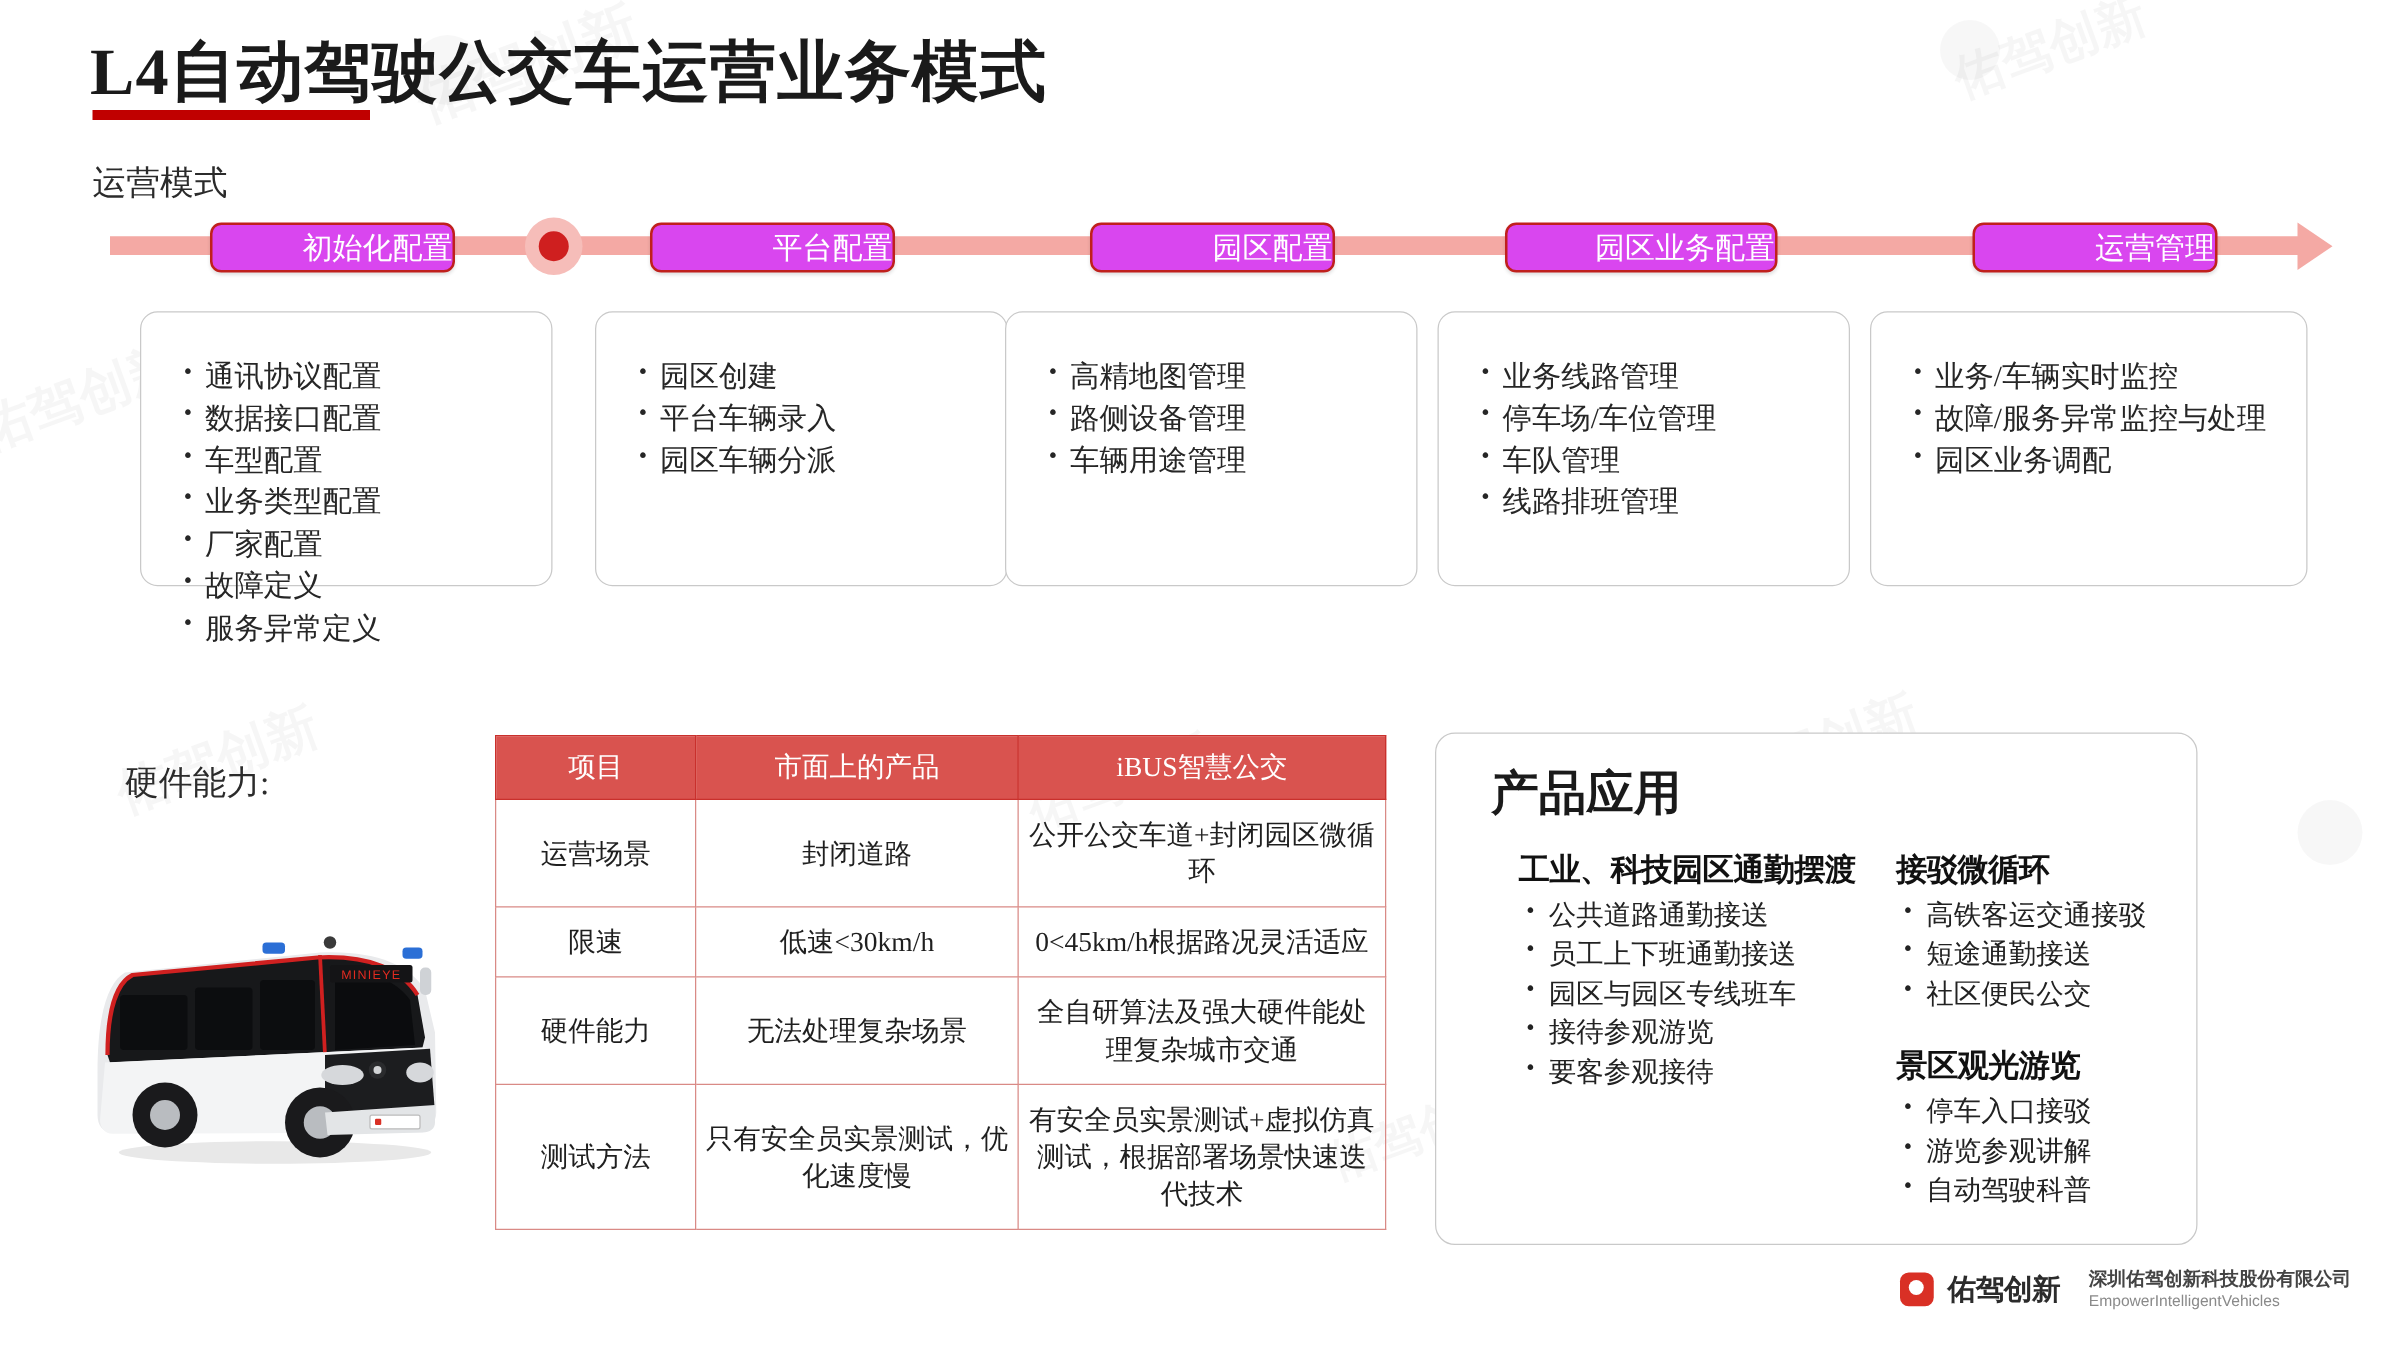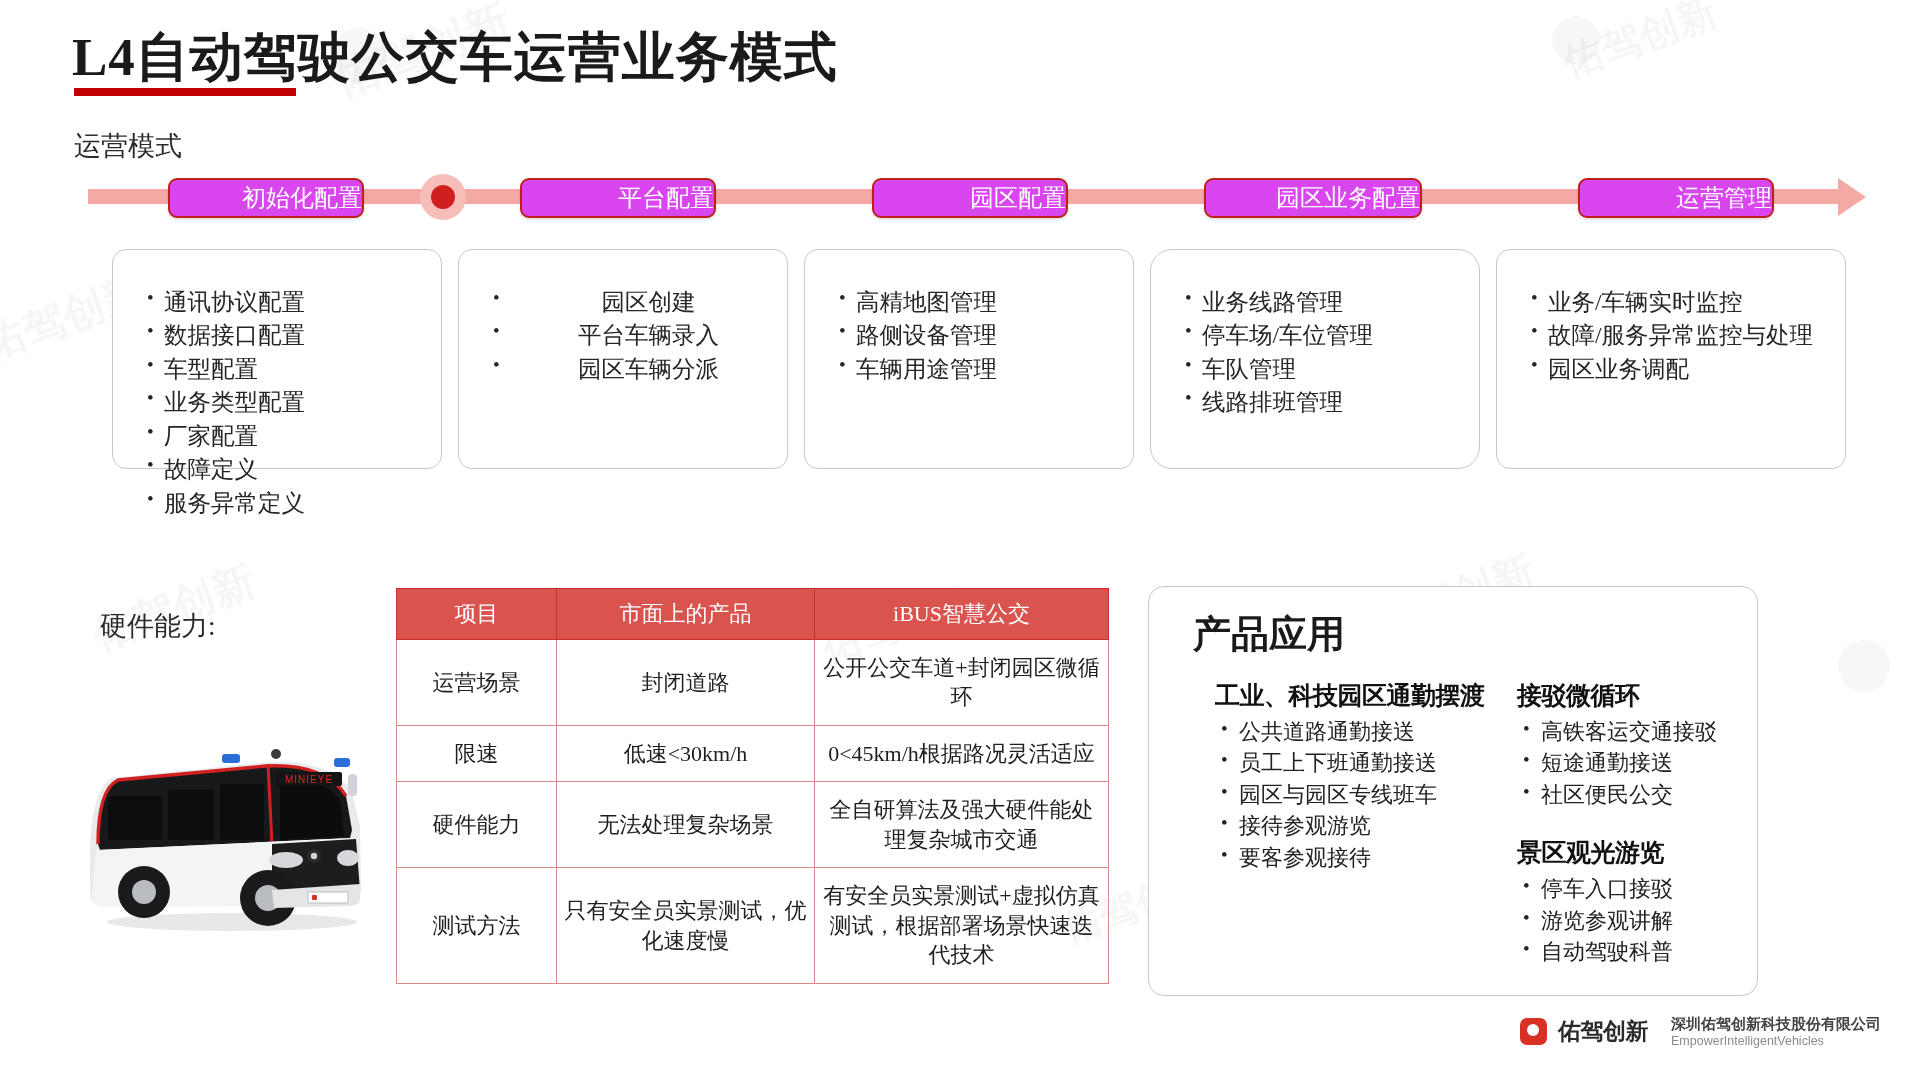"园区创建" div.card { left: 458px -> 476px; text-align: center -> none }
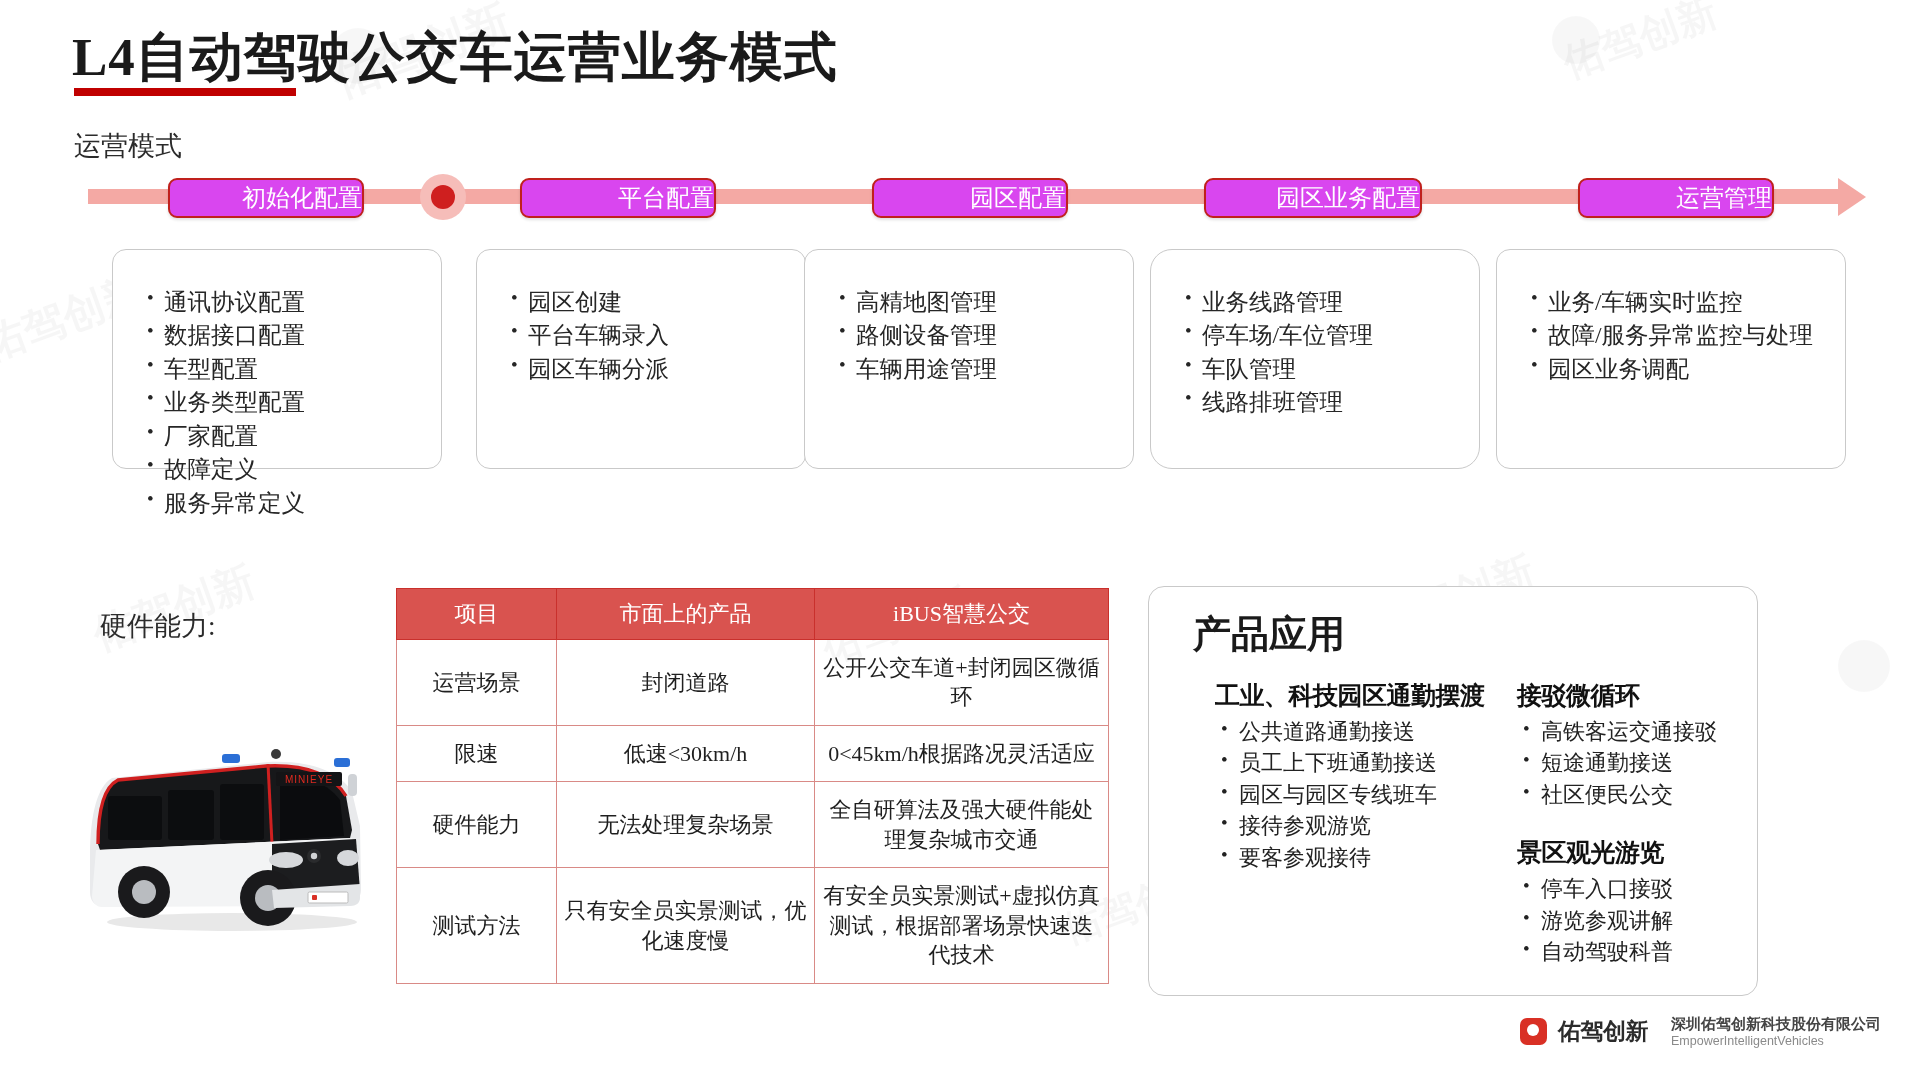"业务线路管理" div.card { border-radius: 22px -> none }
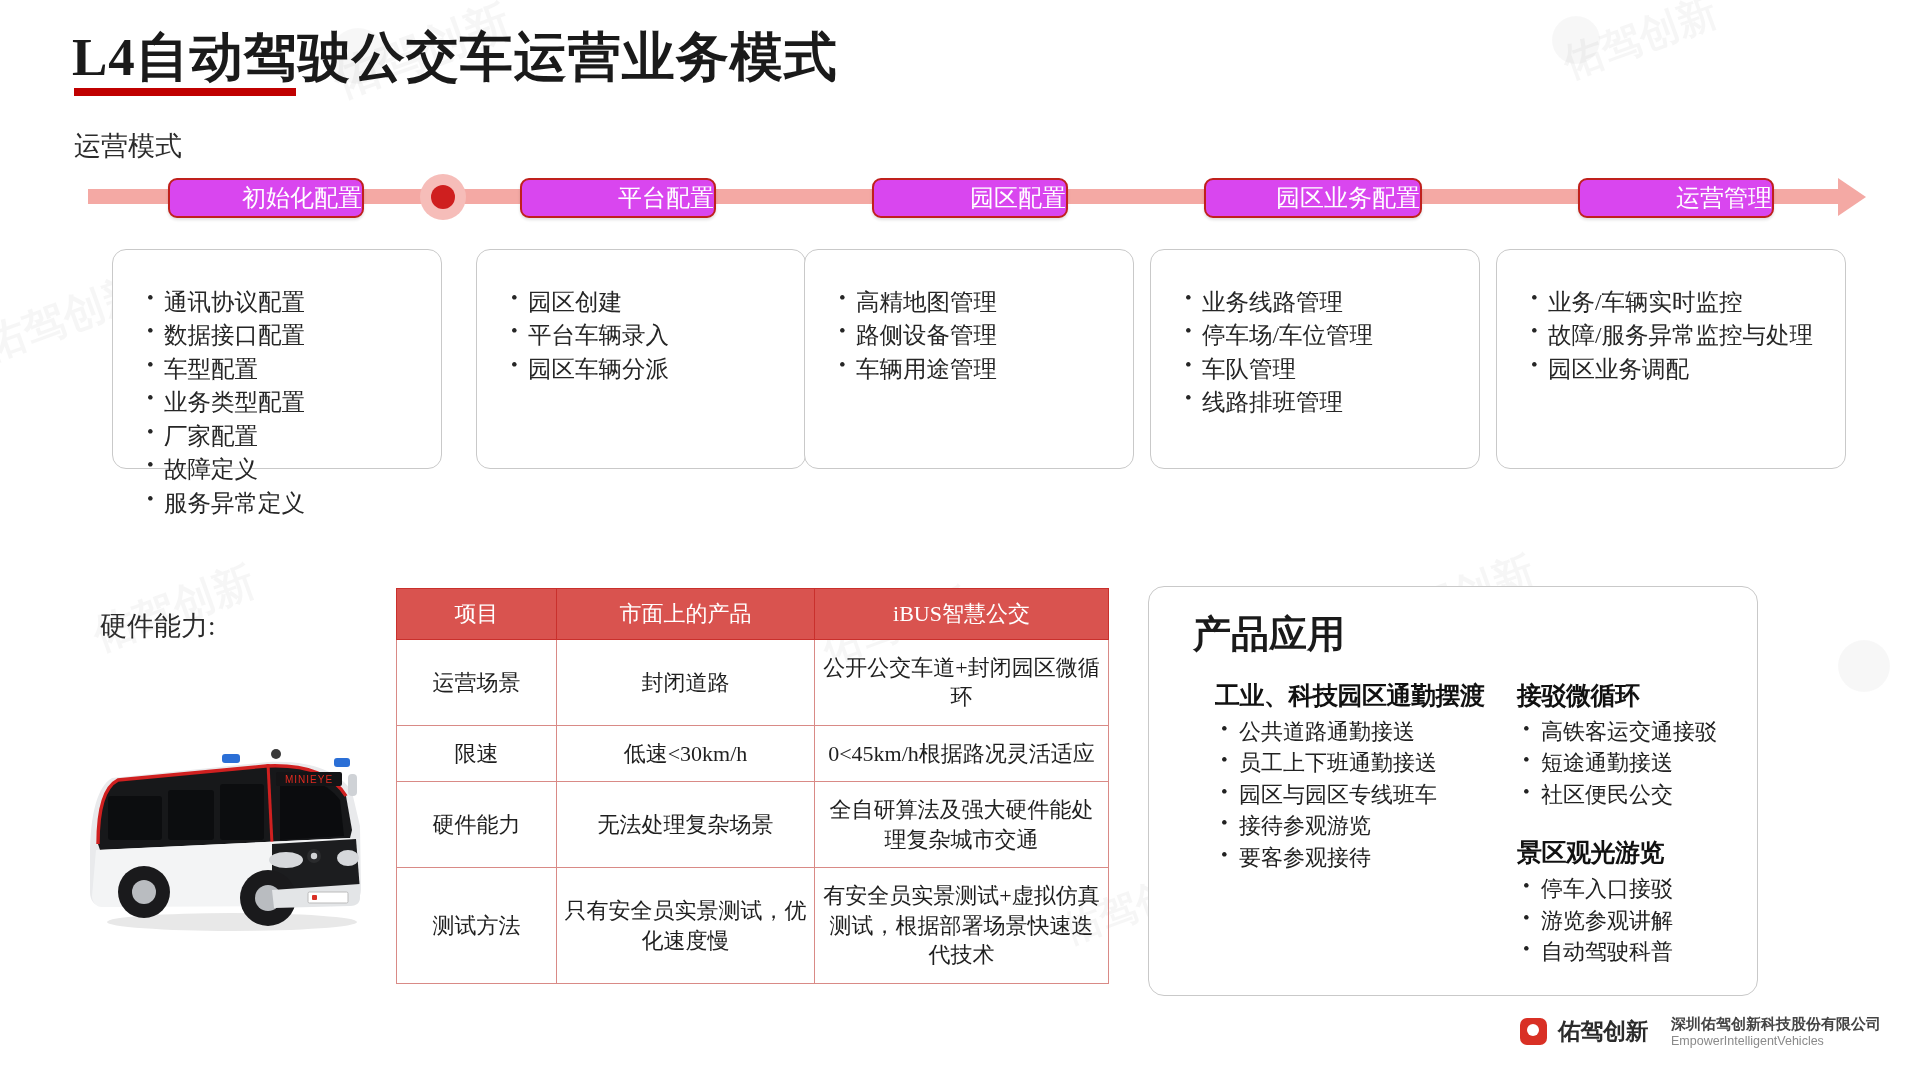"MINIEYE" .bus-wrap { left: 72px -> 60px }
